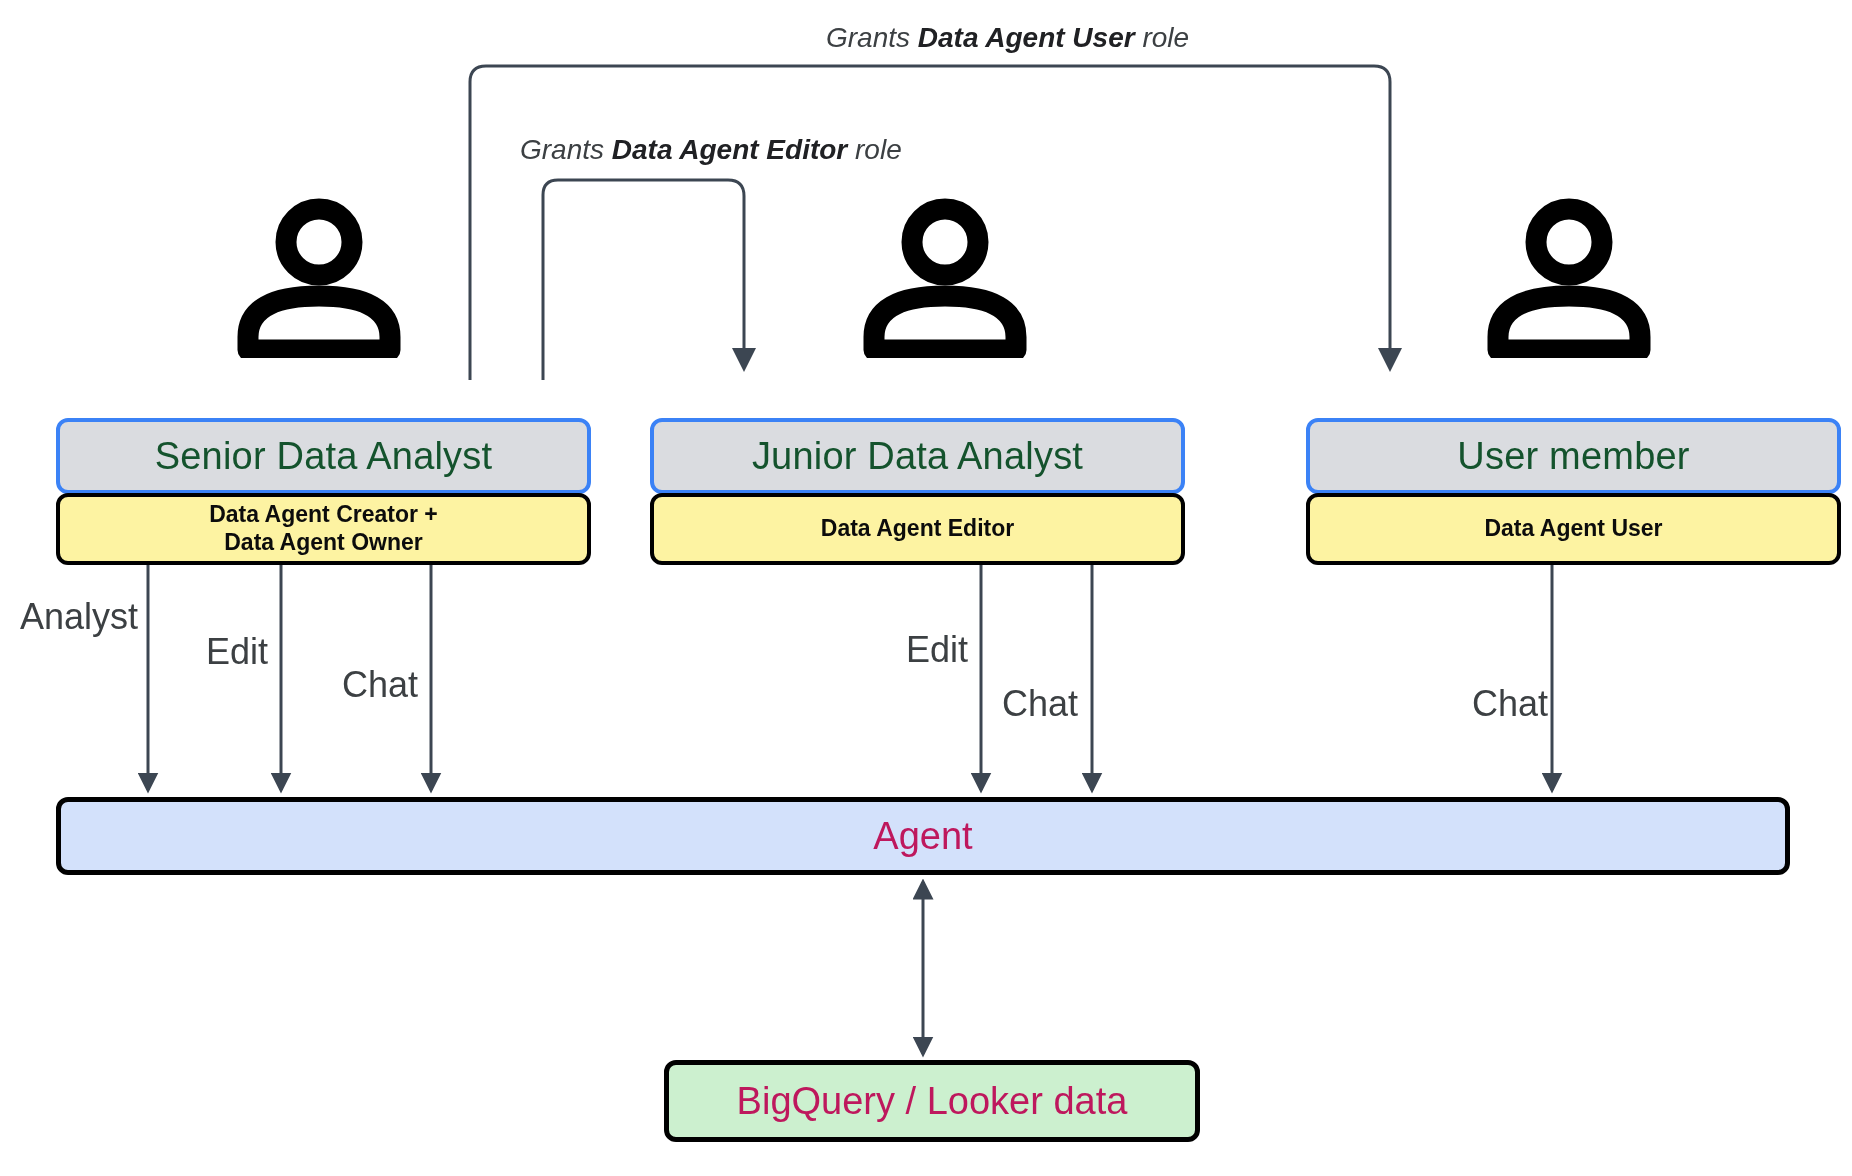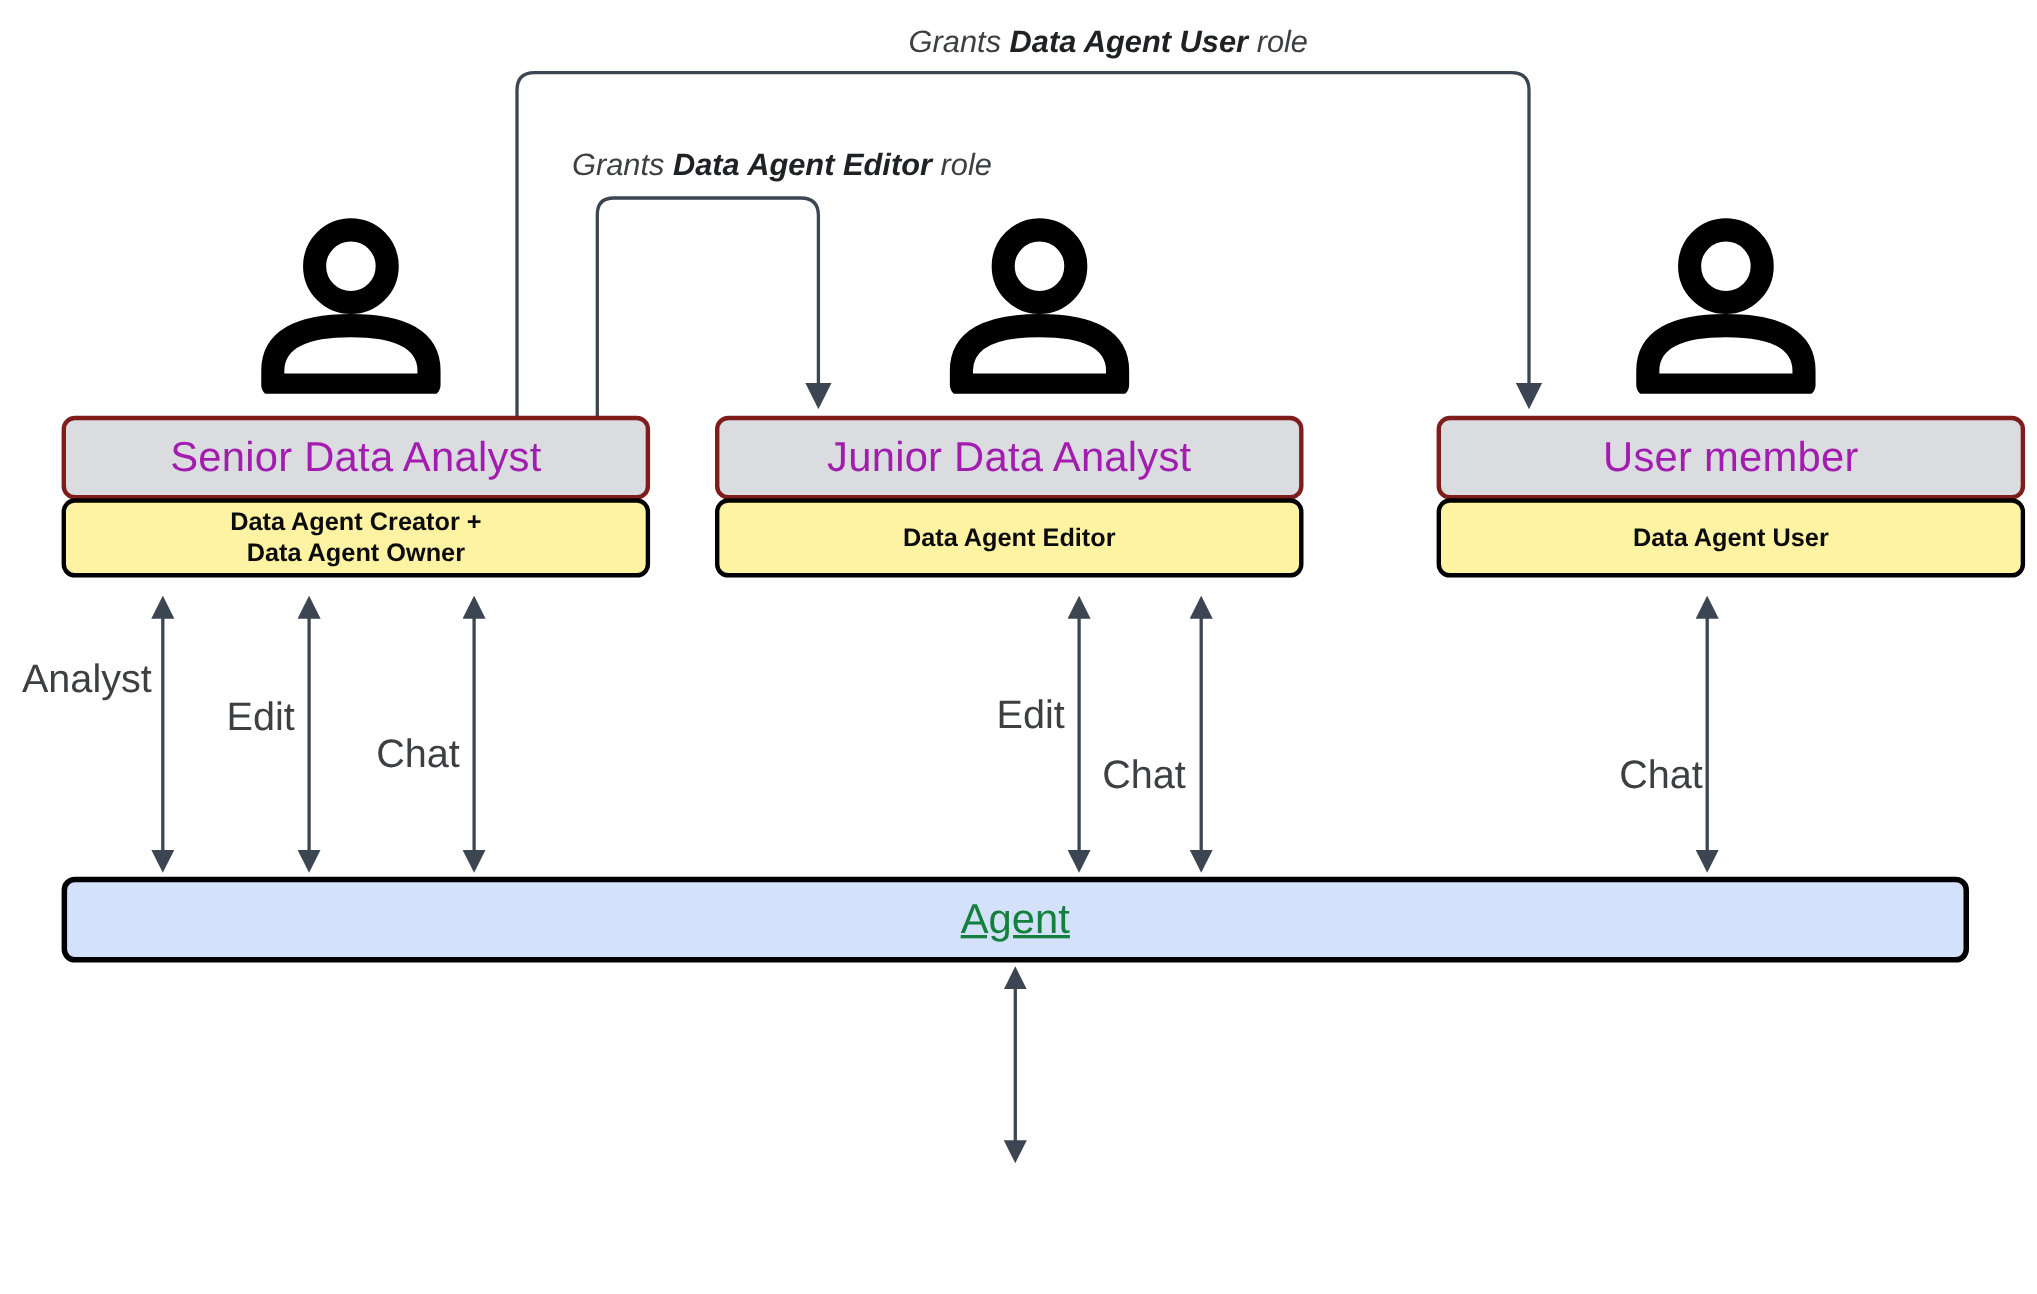"Senior Data Analyst" .role-title { border: 4px solid #7f1d1d -> 4px solid #3b82f6; color: #a21caf -> #14532d; margin-top: none -> 40px }
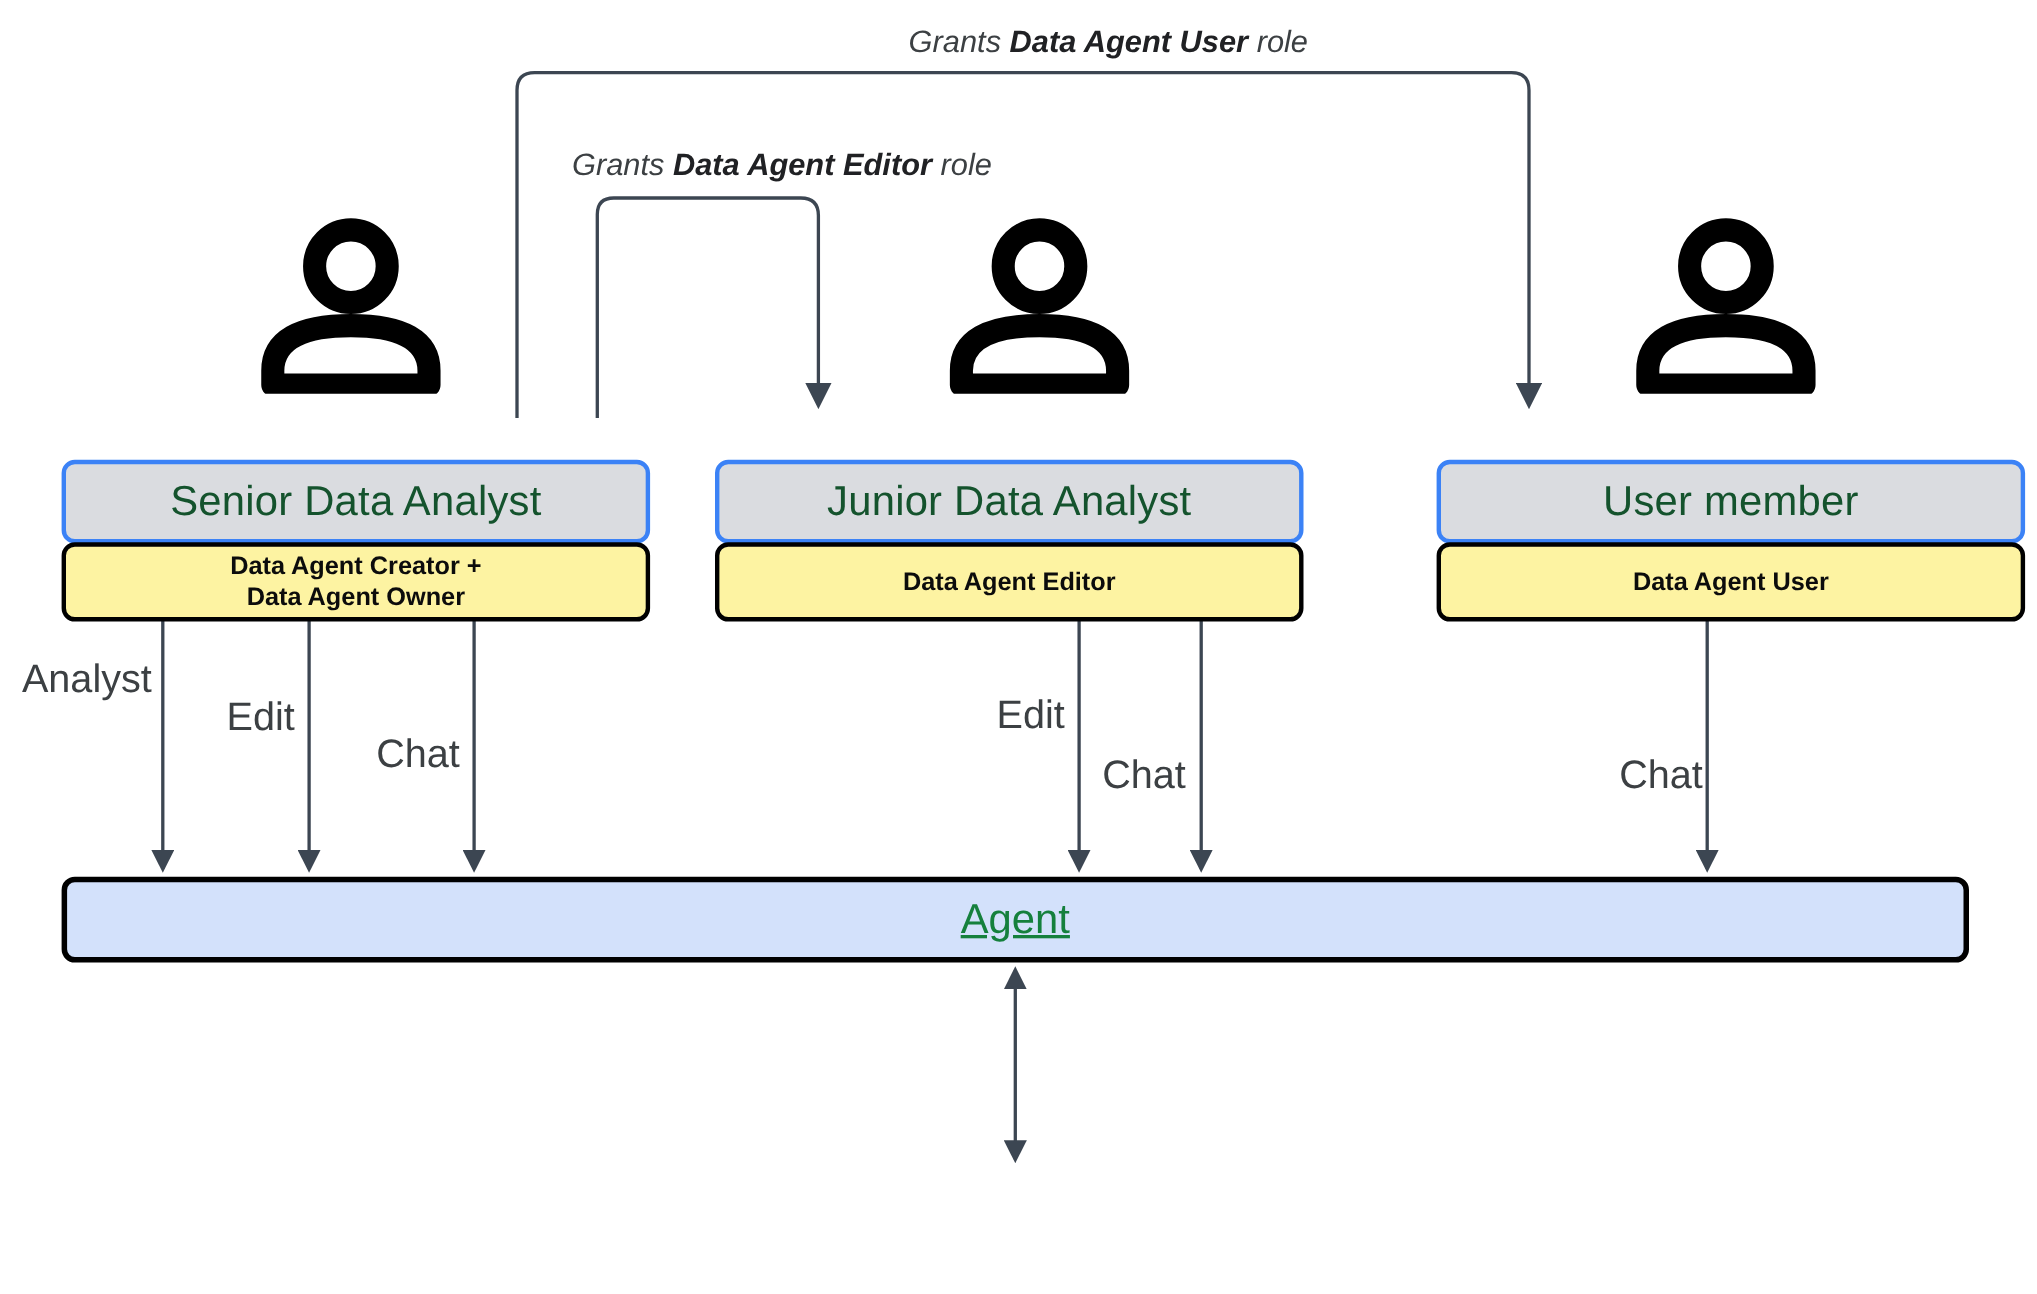"Agent" .bar { color: #15803d -> #be185d; text-decoration: underline -> none }
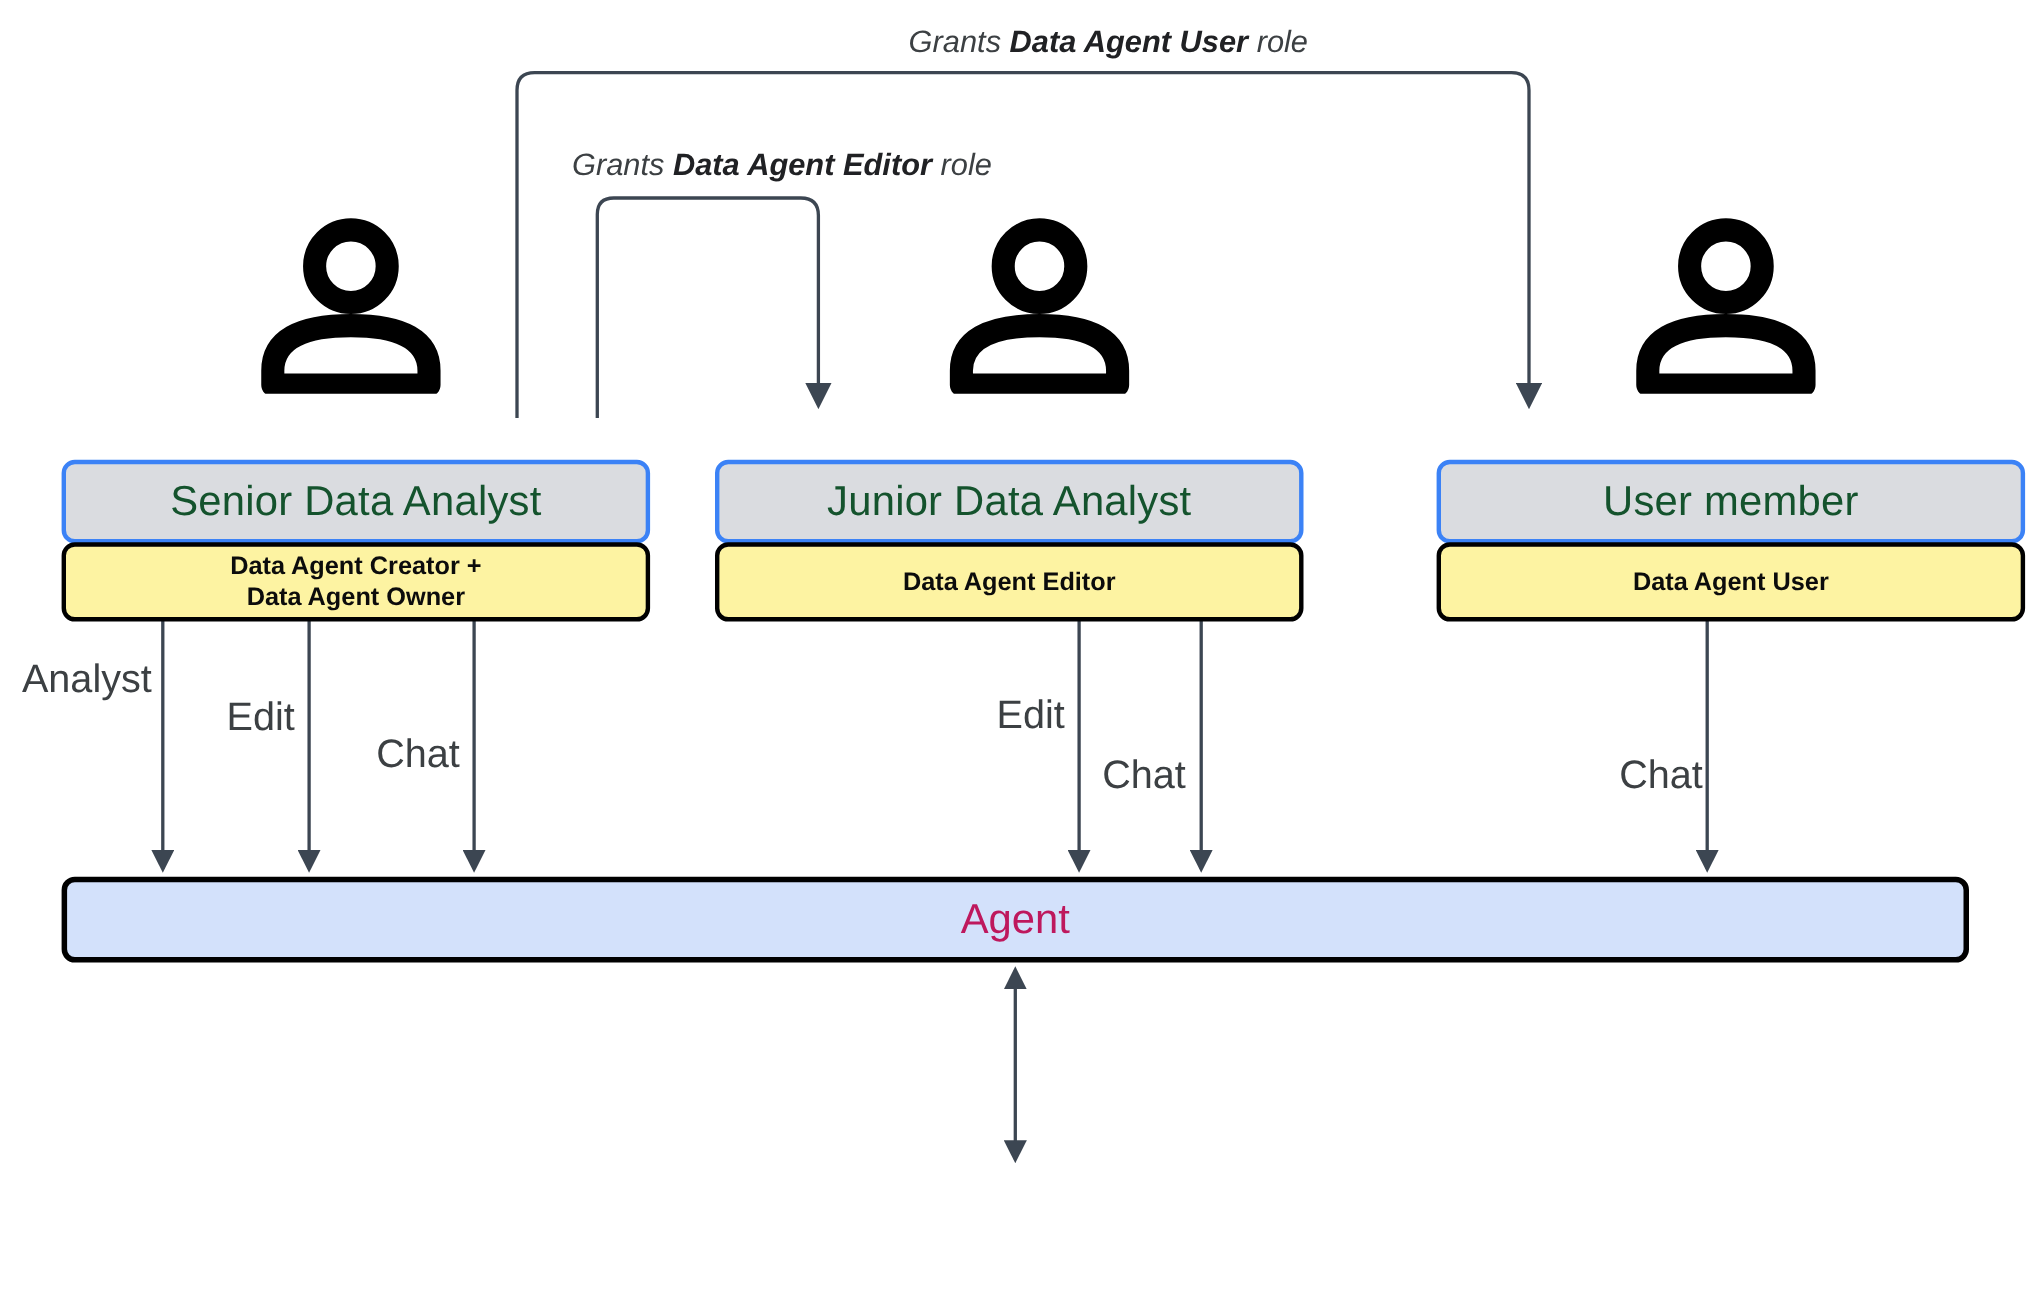"BigQuery / Looker data" div.bar { html: none -> <div>BigQuery / Looker data</div> }
